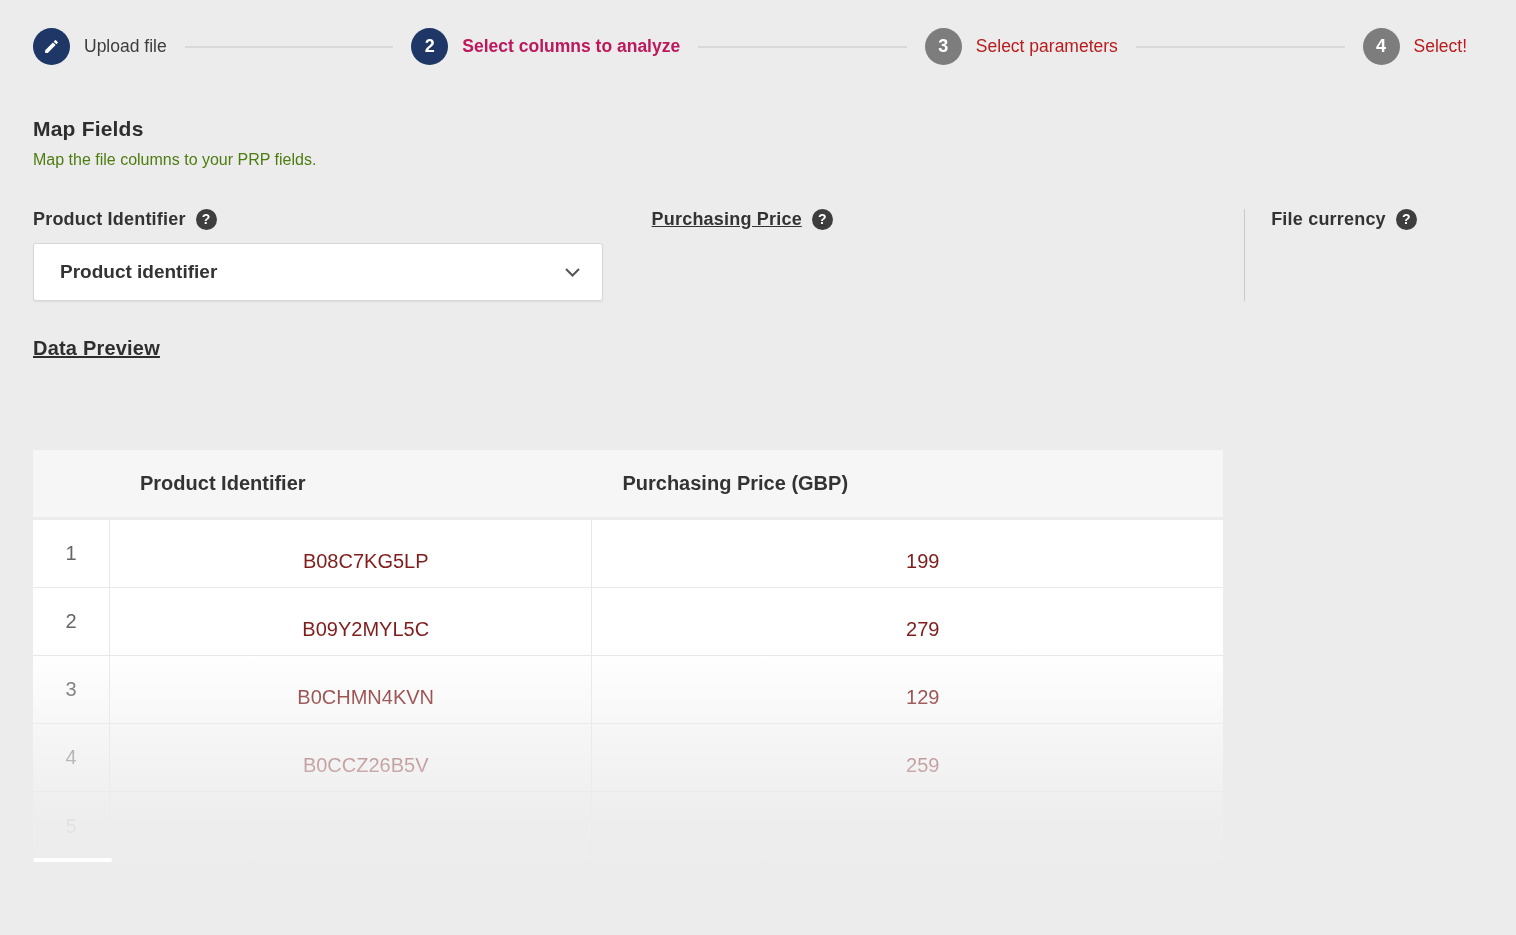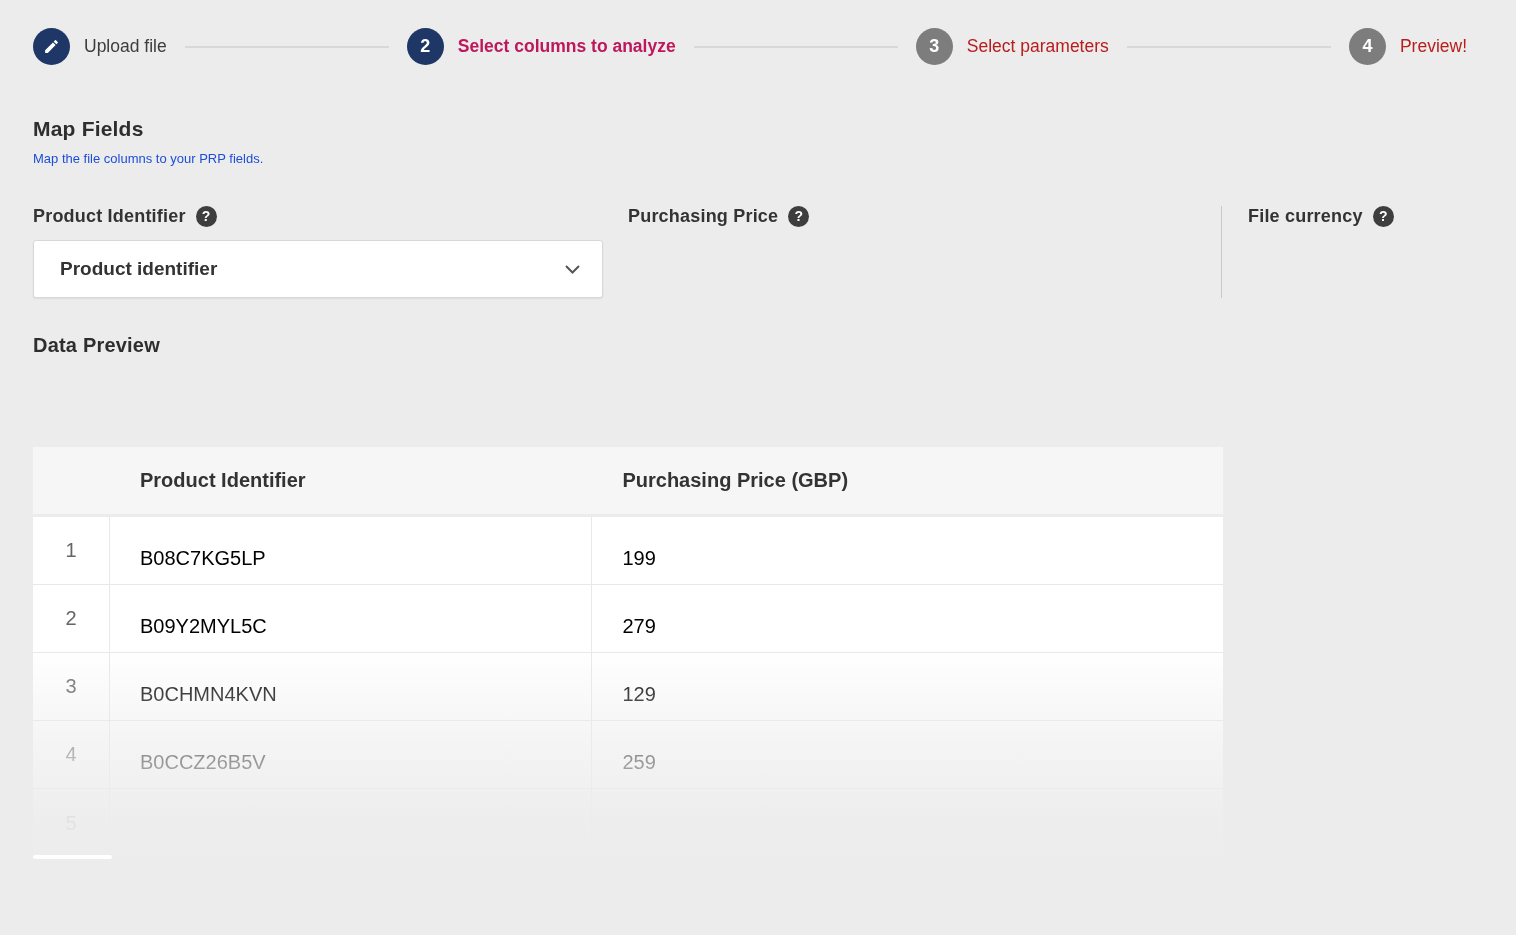"Preview!" span.step-label { text: Preview -> Select }
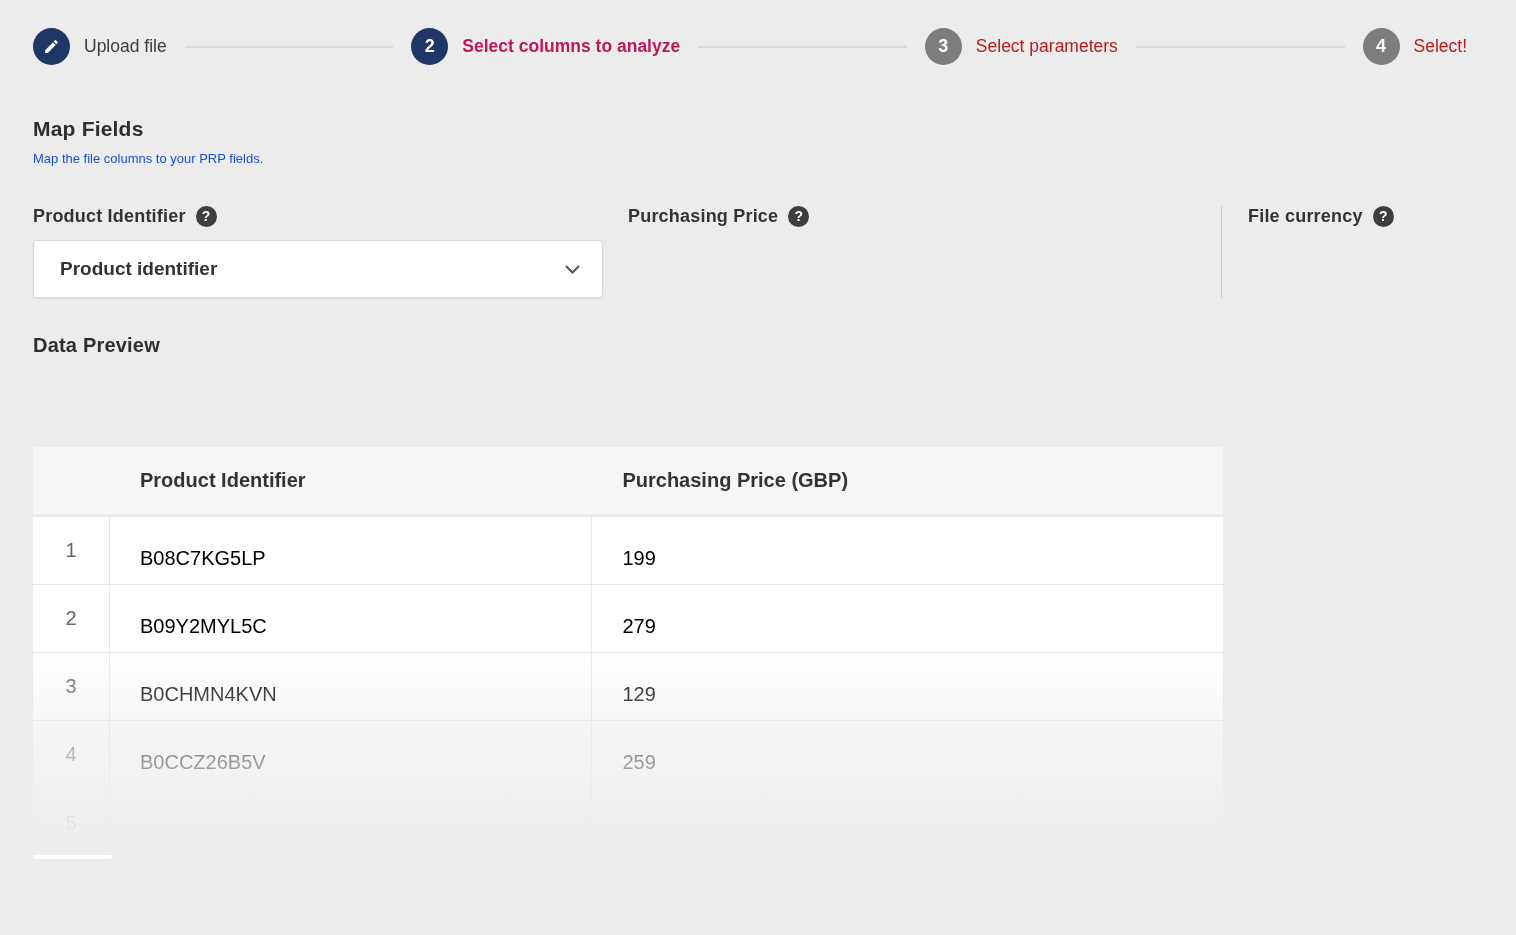"Map the file columns to" .section-sub { color: #1d4ed8 -> #4d7c0f; font-size: 13px -> 16px }
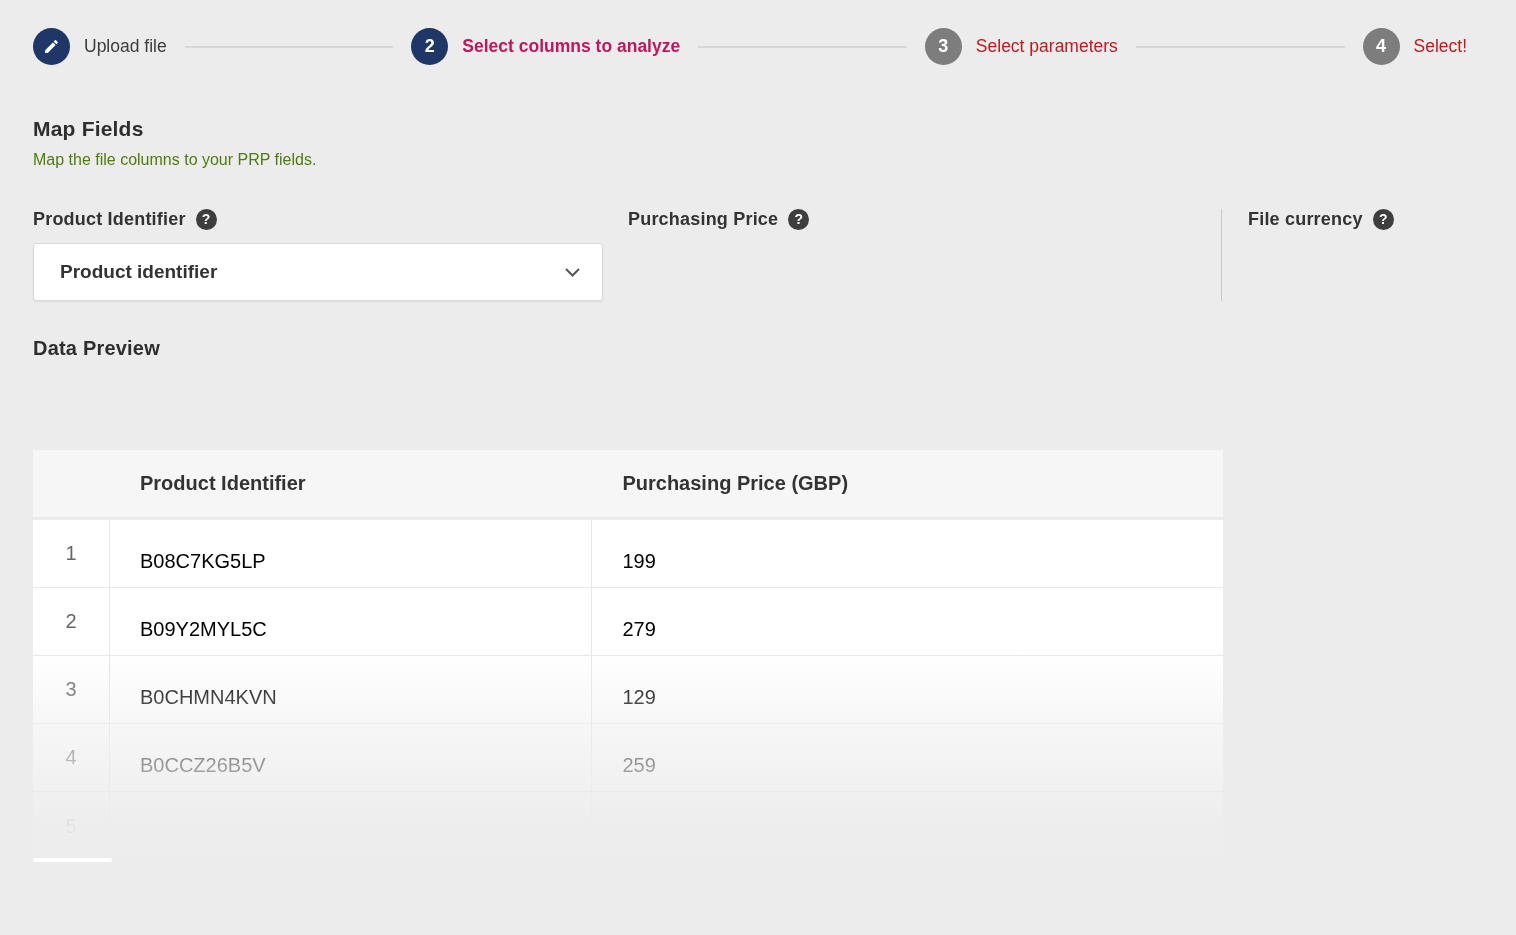"Purchasing Price" .fg-2 { margin-left: 25px -> 49px; text-decoration: none -> underline }
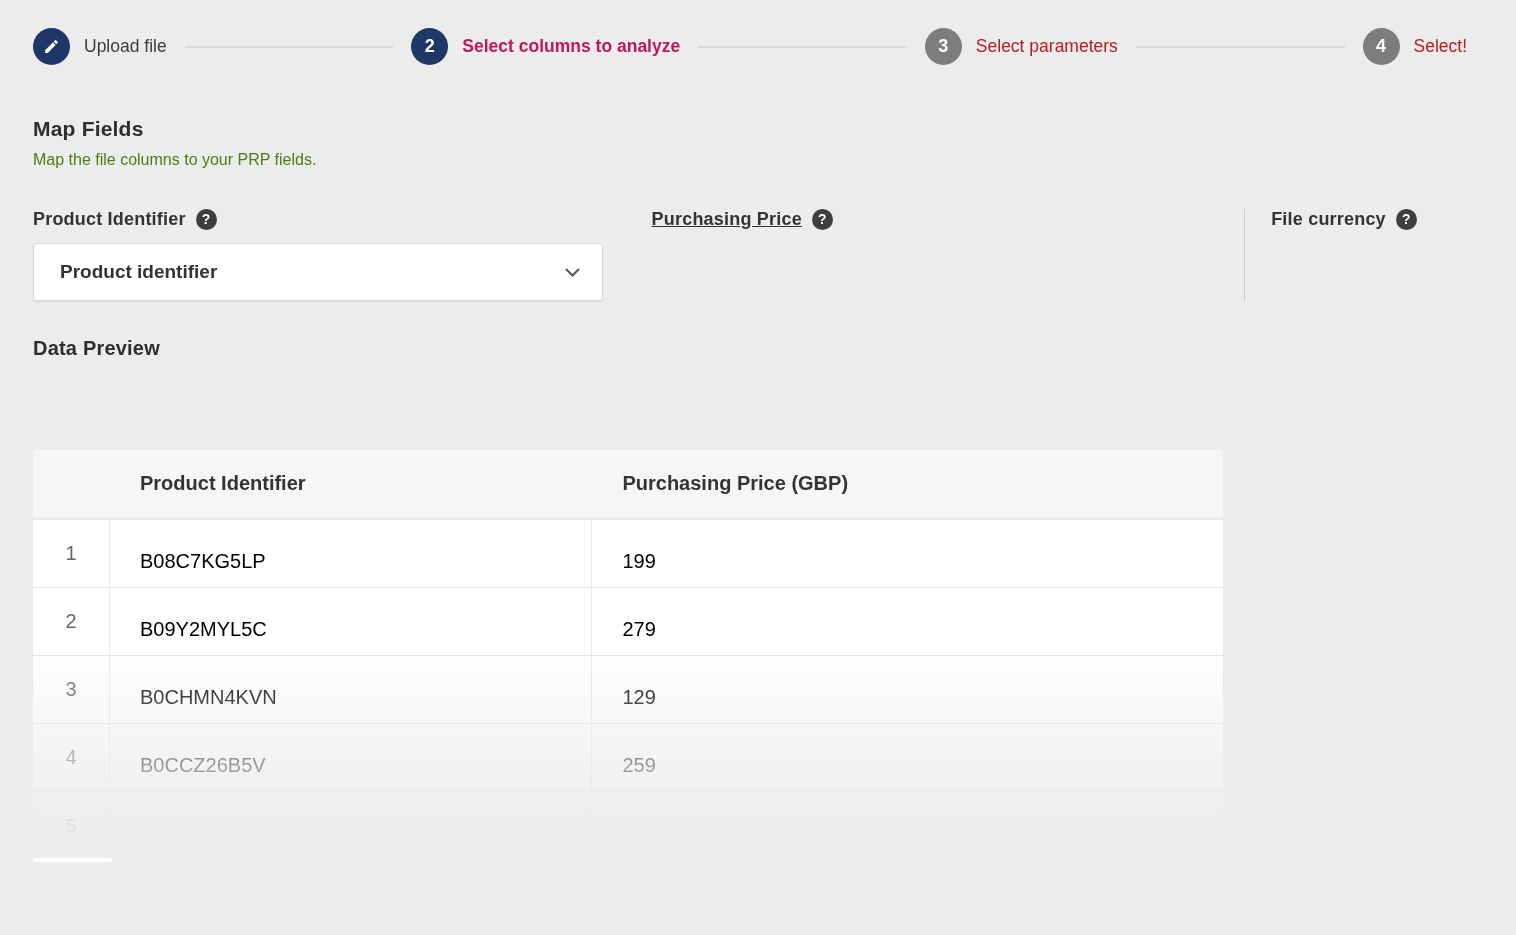"Data Preview" div.section-title { text-decoration: none -> underline }
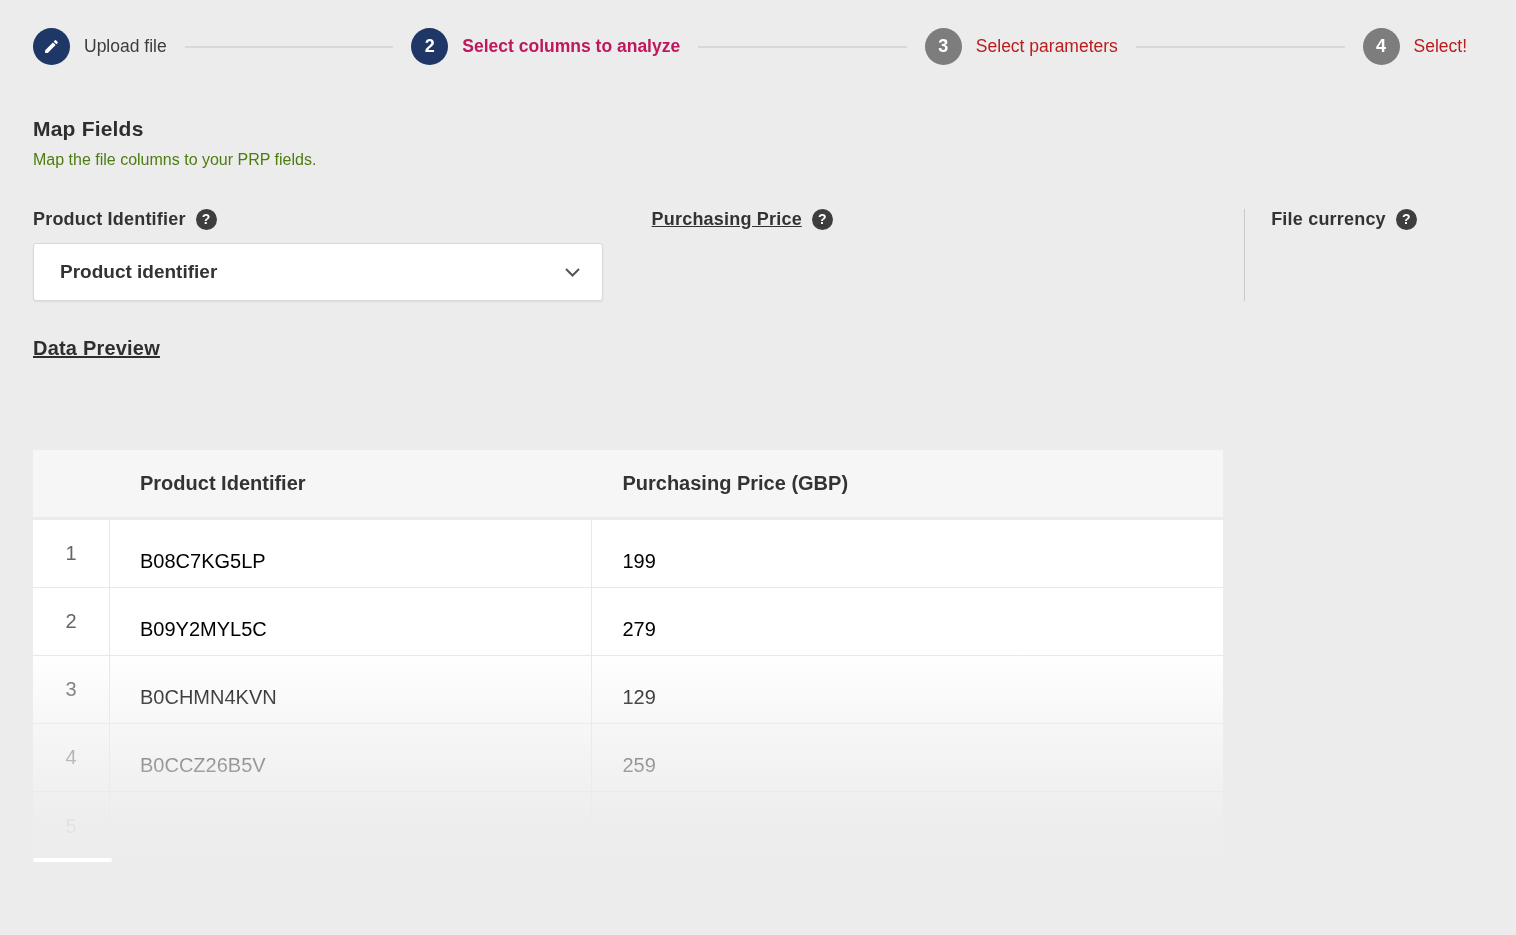"B08C7KG5LP" table.preview tbody td { color: #000000 -> #7f1d1d; text-align: none -> center }
